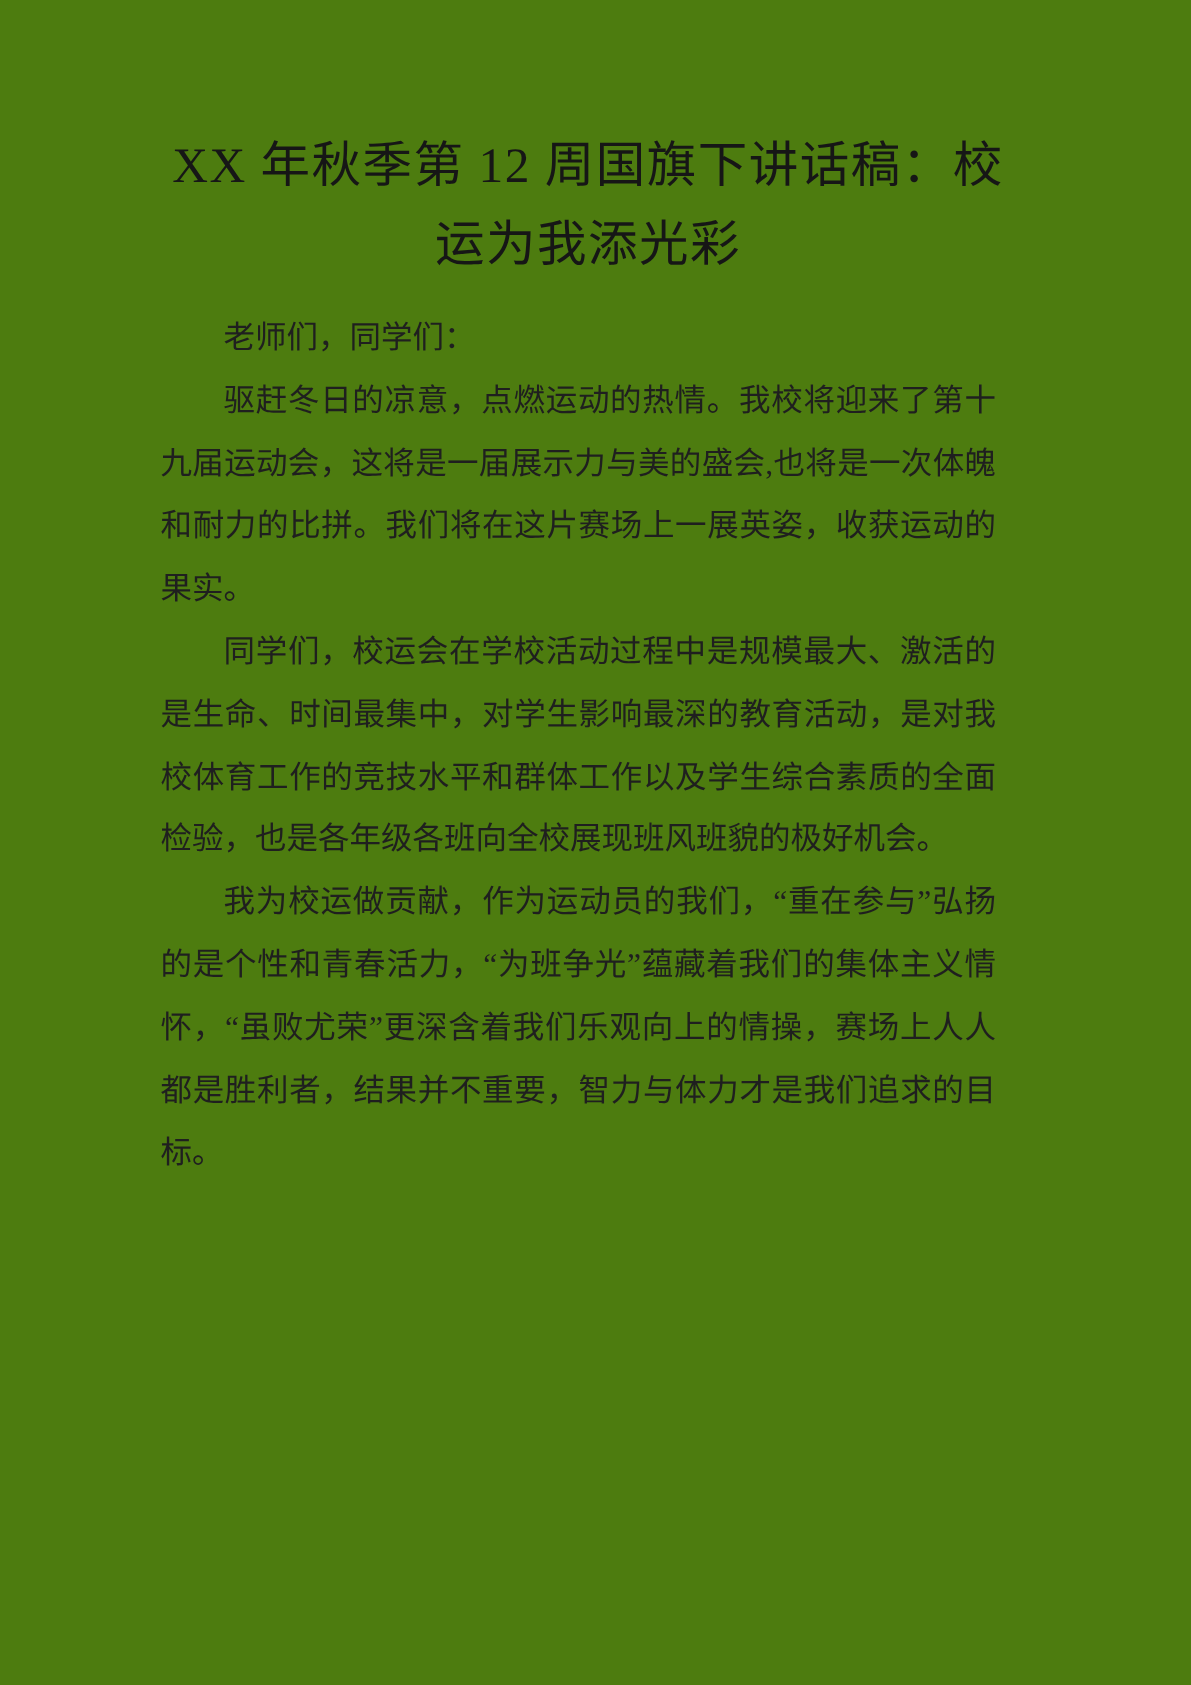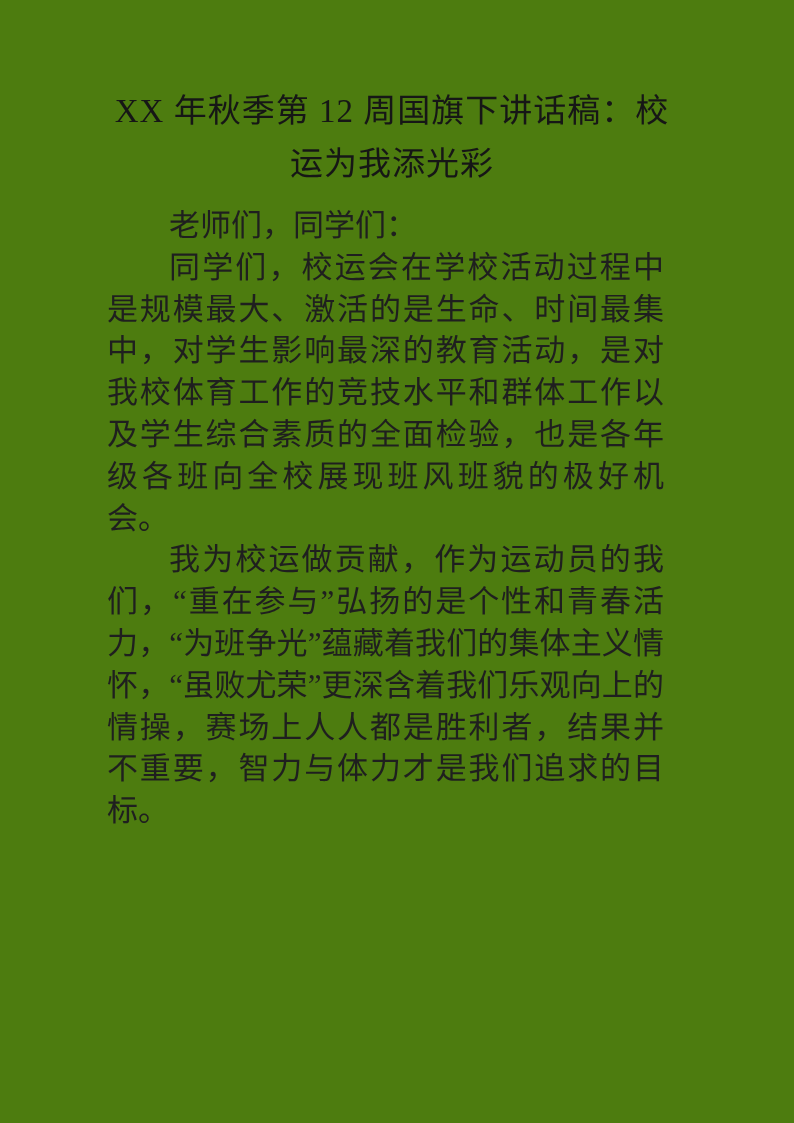"老师们，同学们：" .doc-body p { font-size: 31px -> 21px }
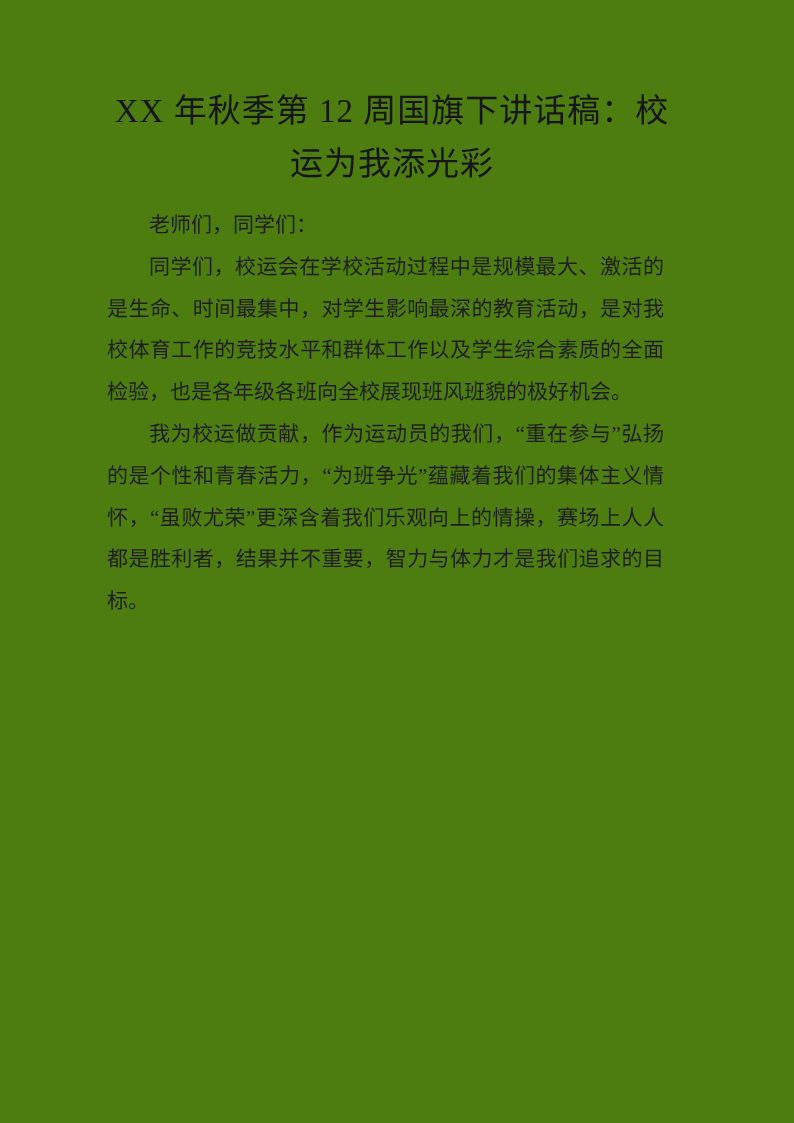"驱赶冬日的凉意，点燃运动的热情。我校将迎来了第十九届运动会，这将是一届展示力与美" p { html: none -> <p>驱赶冬日的凉意，点燃运动的热情。我校将迎来了第十九届运动会，这将是一届展示力与美的盛会,也将是一次体魄和耐力的比拼。我们将在这片赛场上一展英姿，收获运动的果实。</p> }
